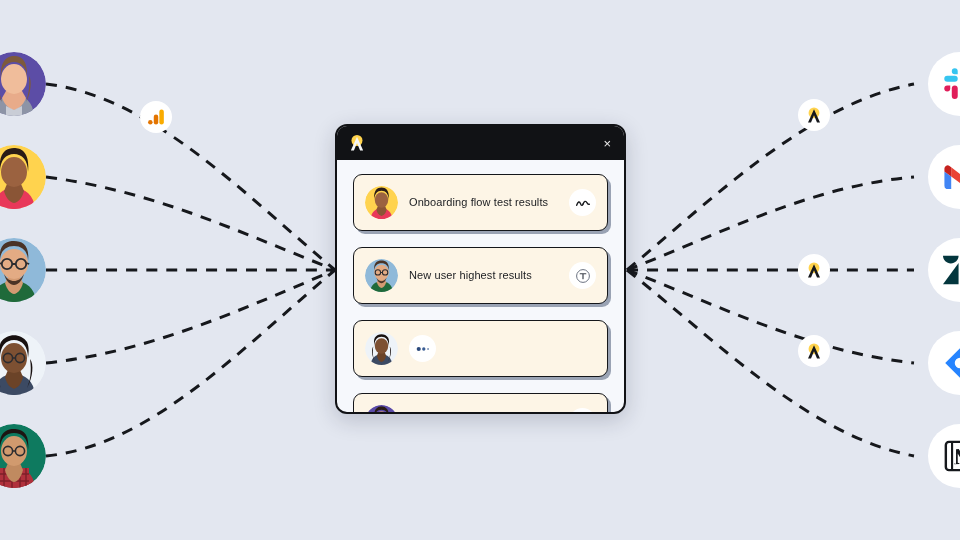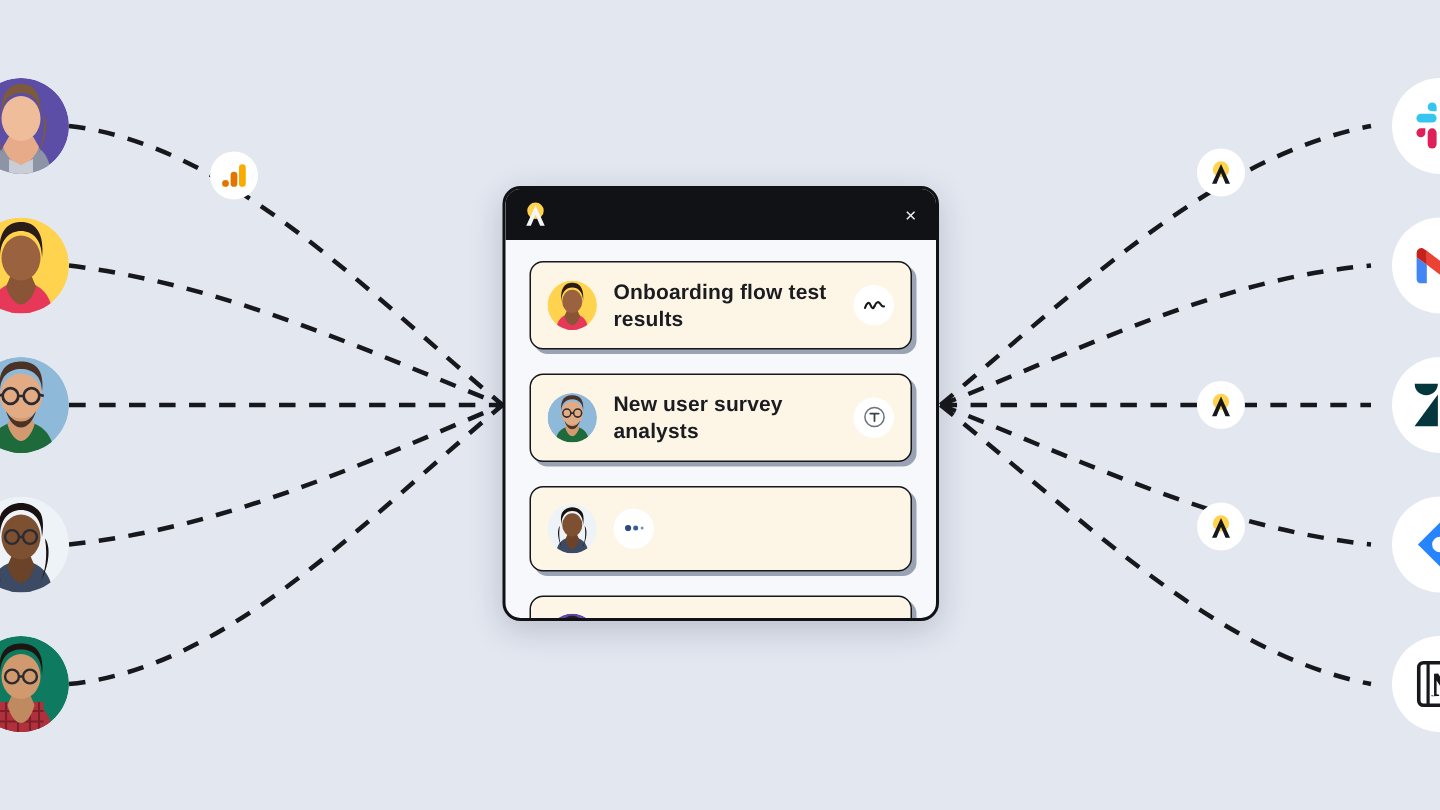"Onboarding flow test results" .card-text { font-size: 14px -> 11px; font-weight: 700 -> 400 }
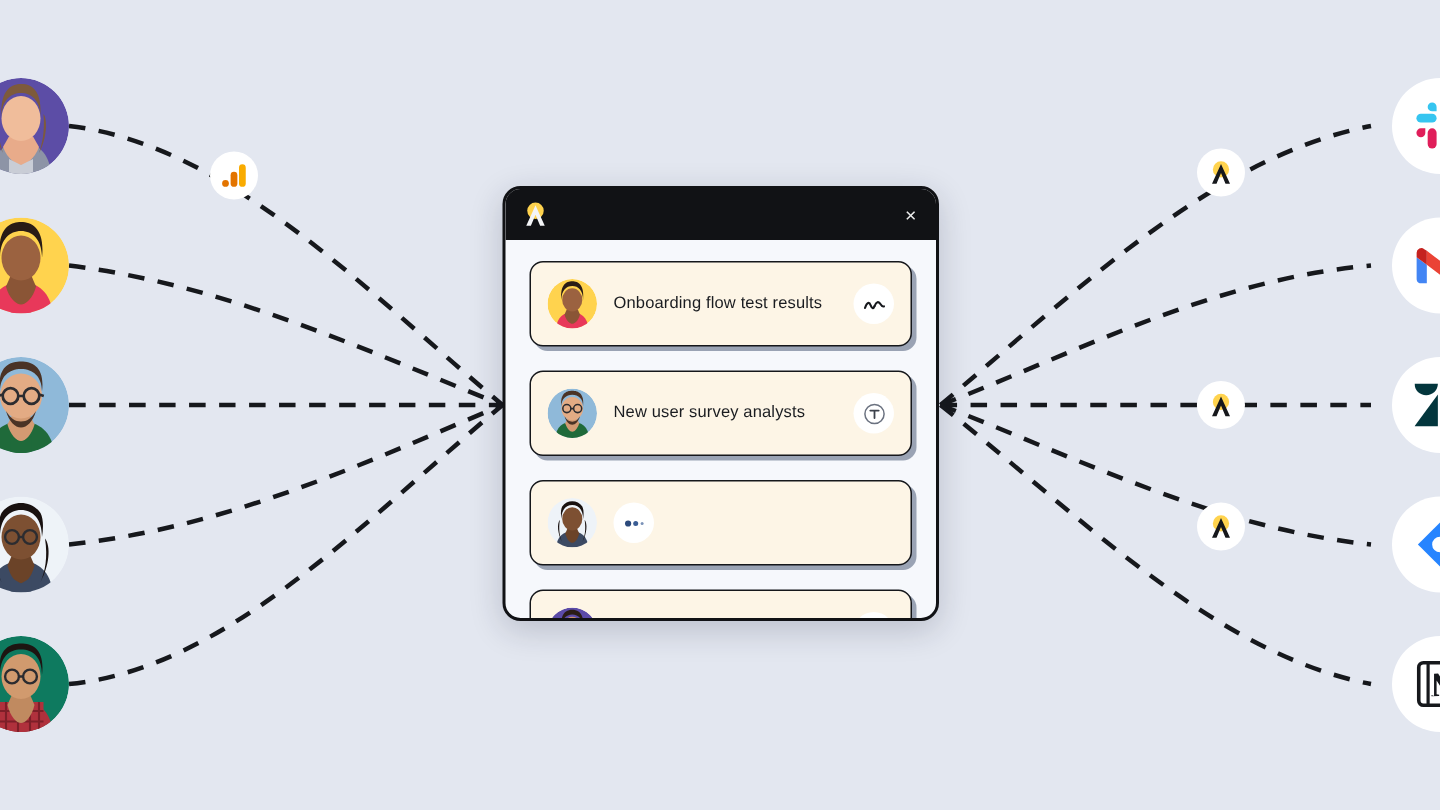"New user survey analysts" div.card-text { text: survey analysts -> highest results }
